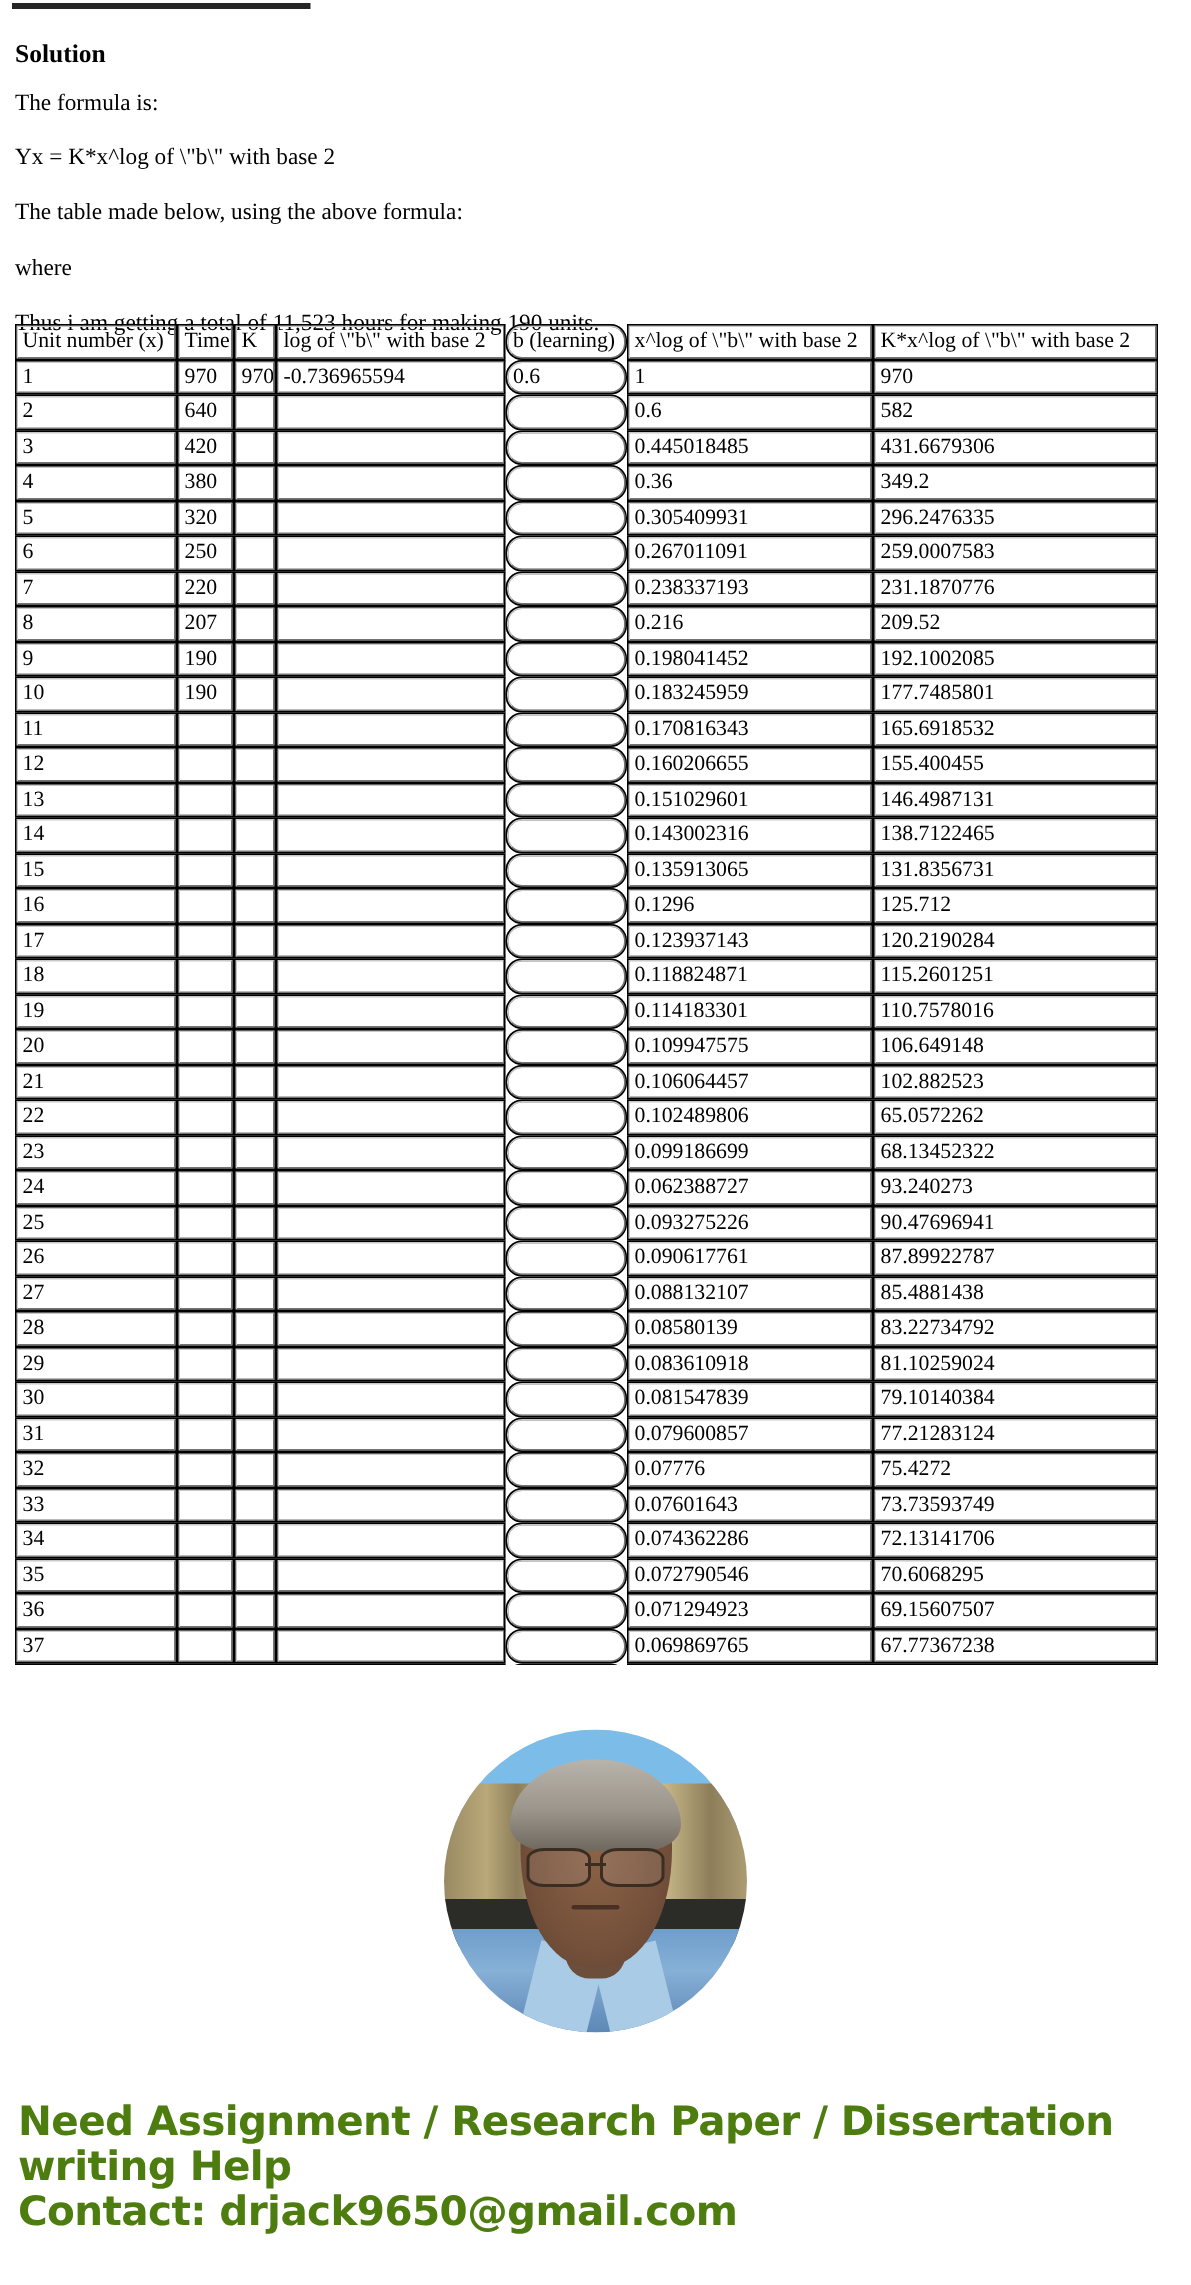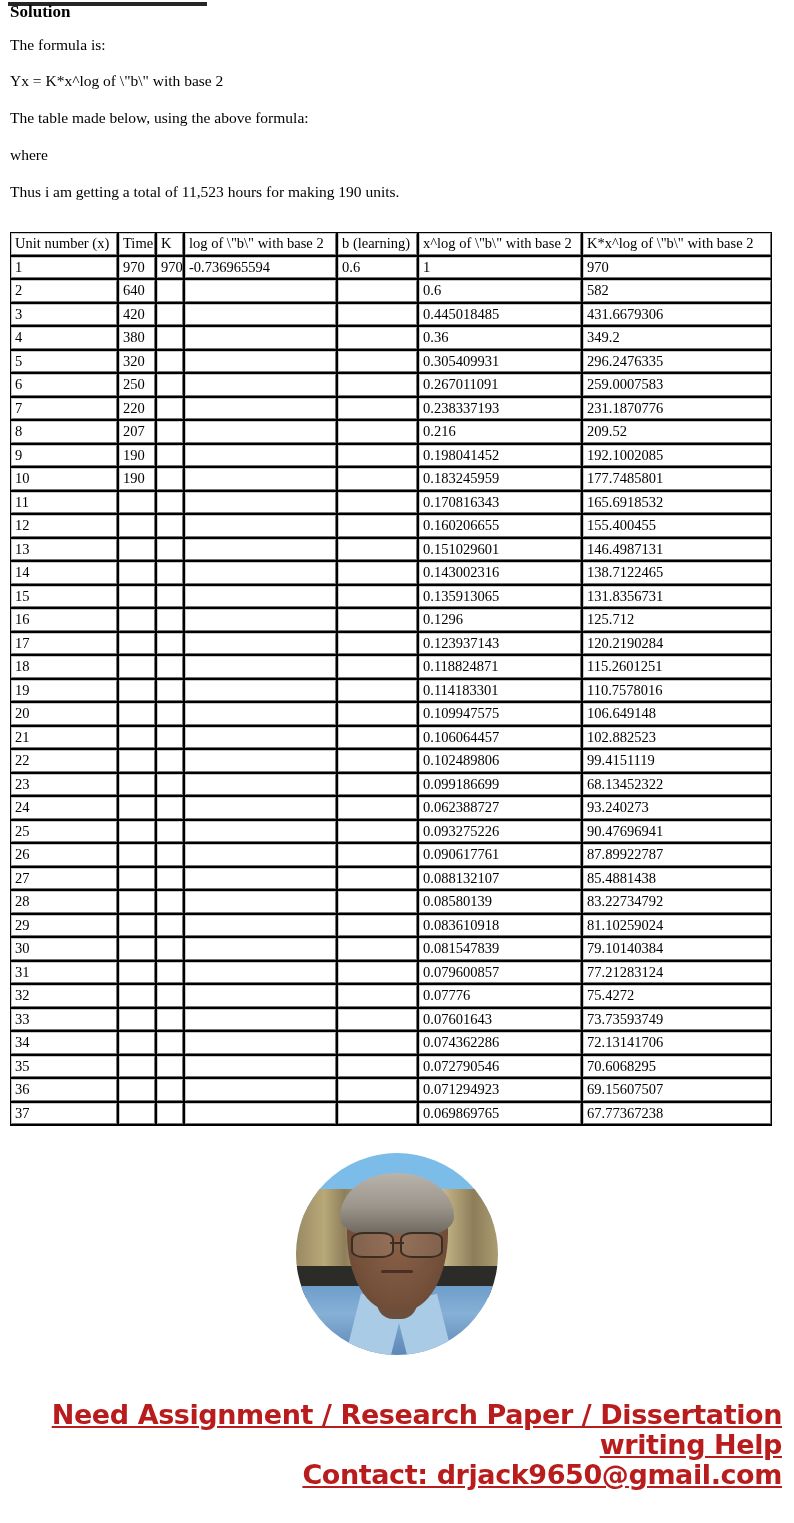"Solution" .prose { top: 2px -> 26px }
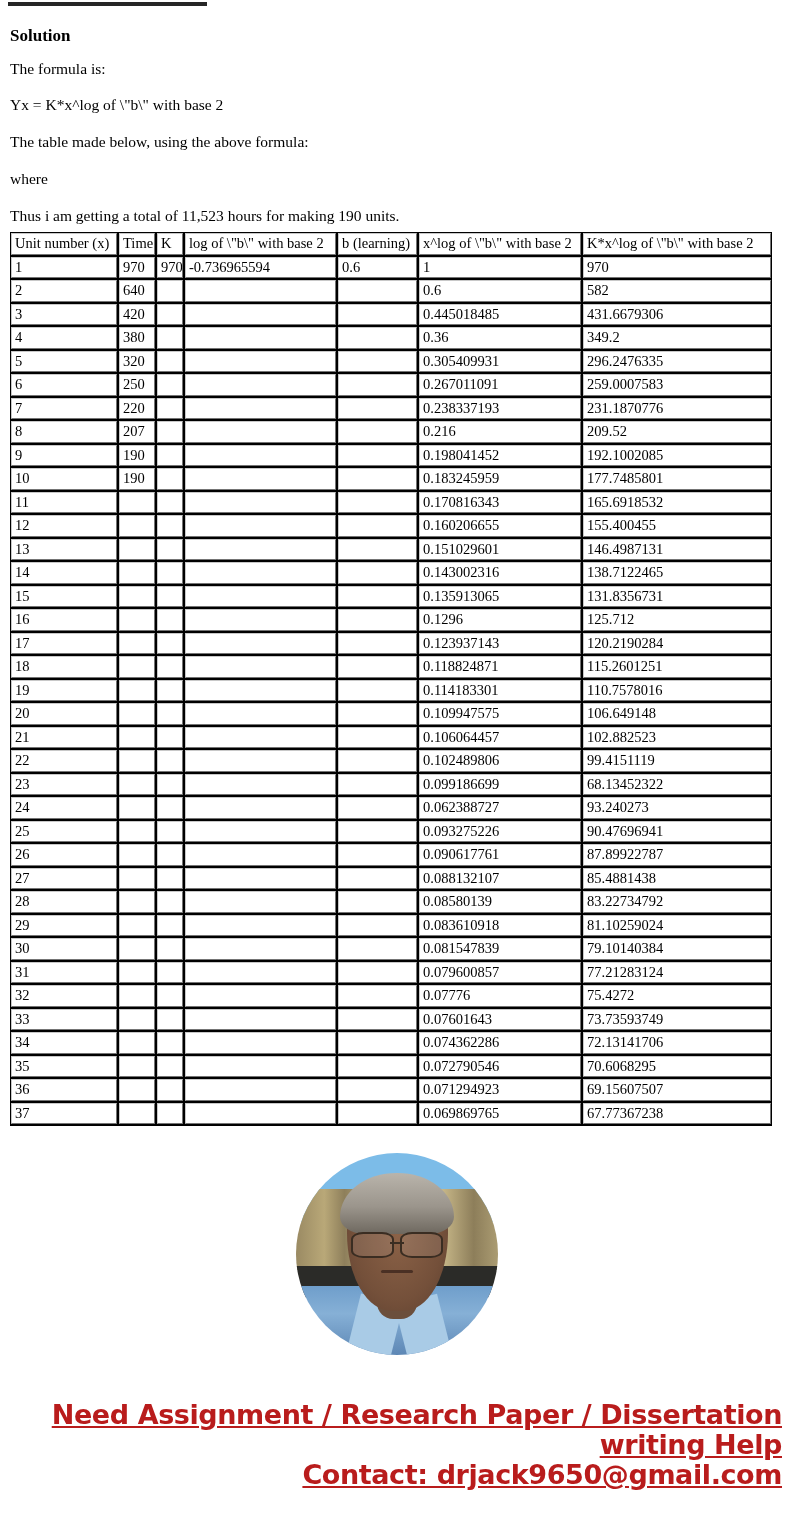"Unit number (x)" .table-wrap { top: 232px -> 216px }
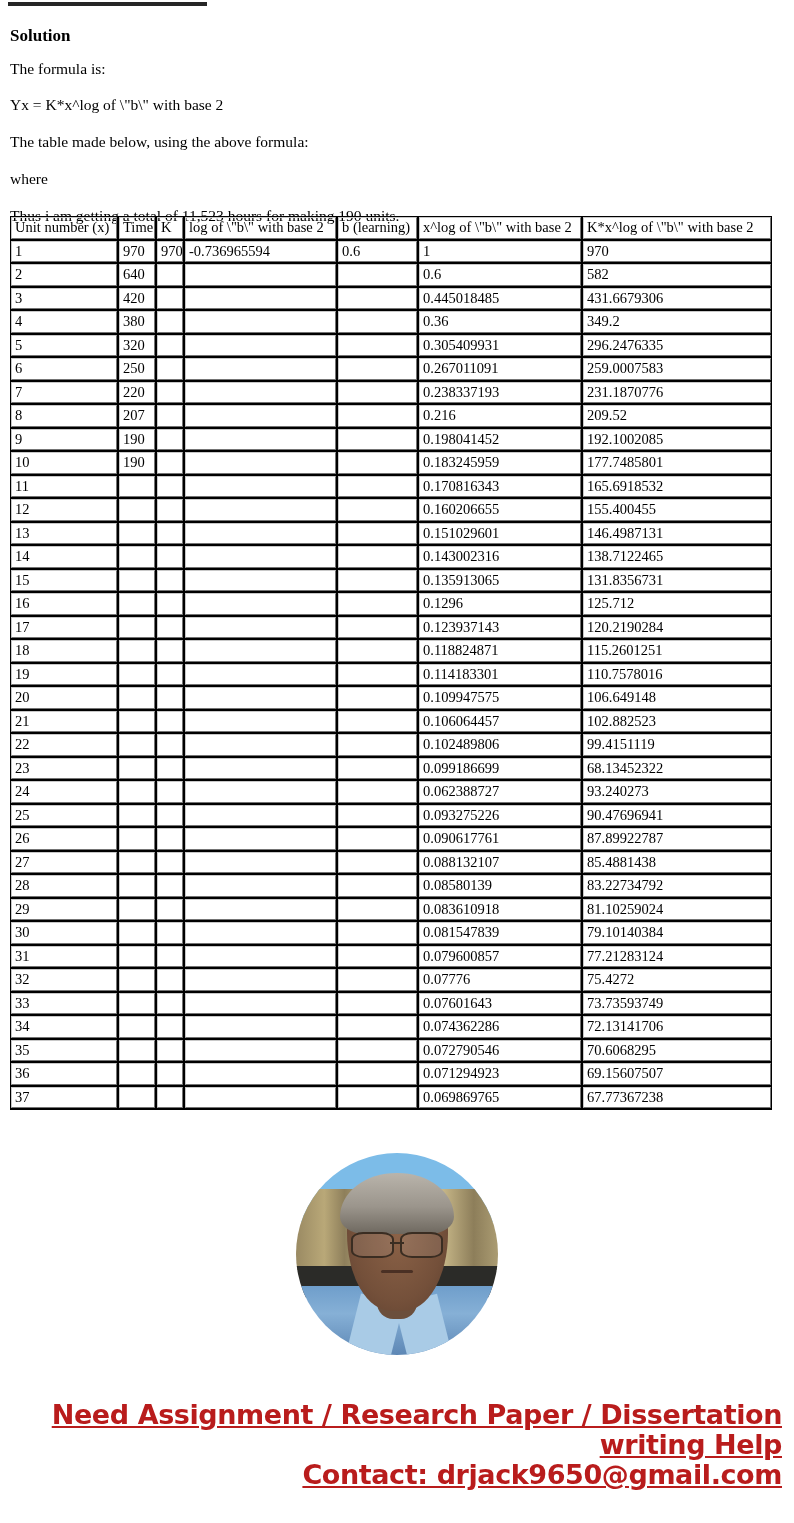"b (learning)" .c4 { border-radius: none -> 11px }
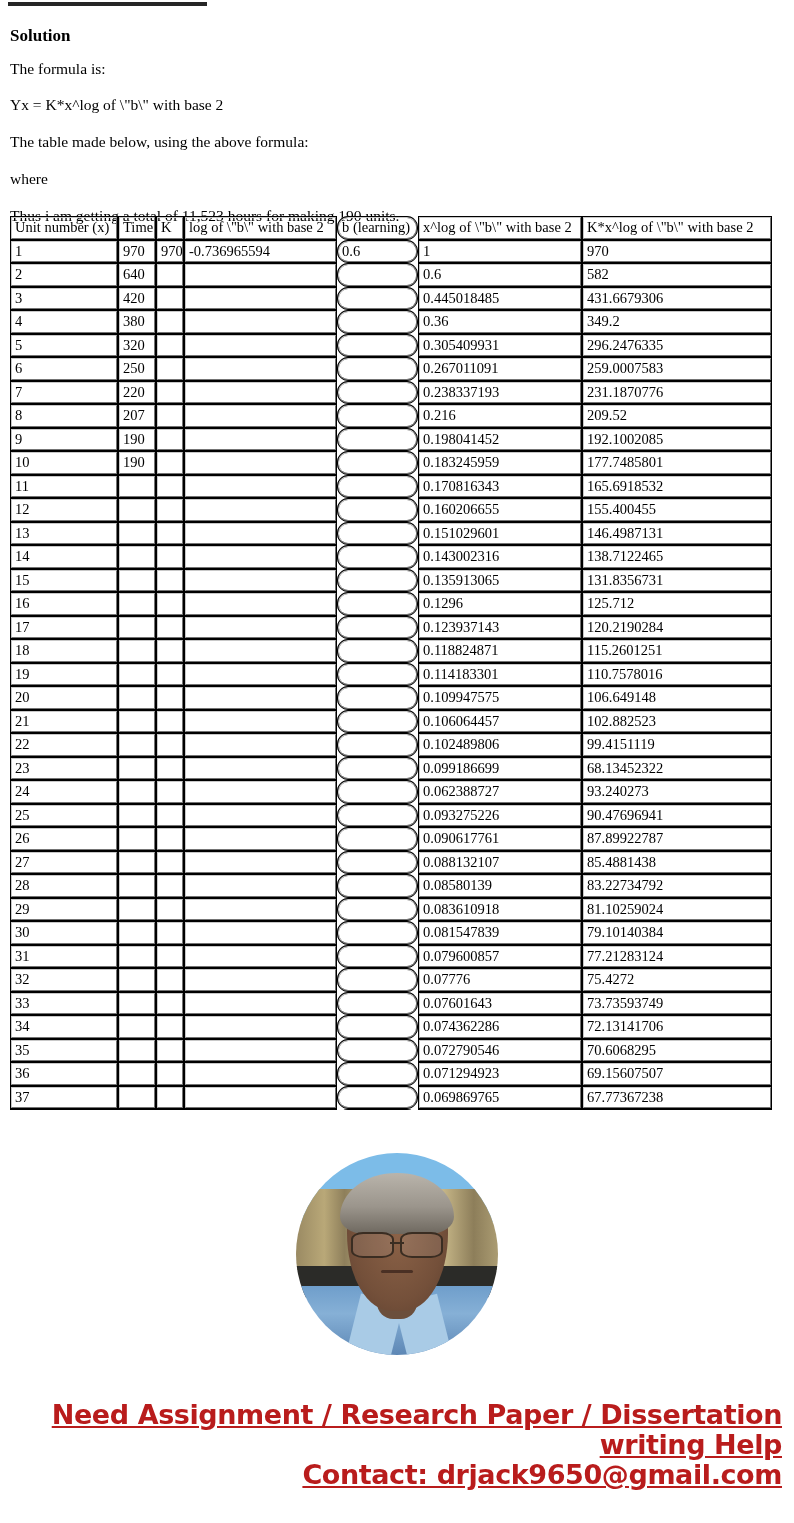"99.4151119" td.c6 { text: 99.4151119 -> 65.0572262 }
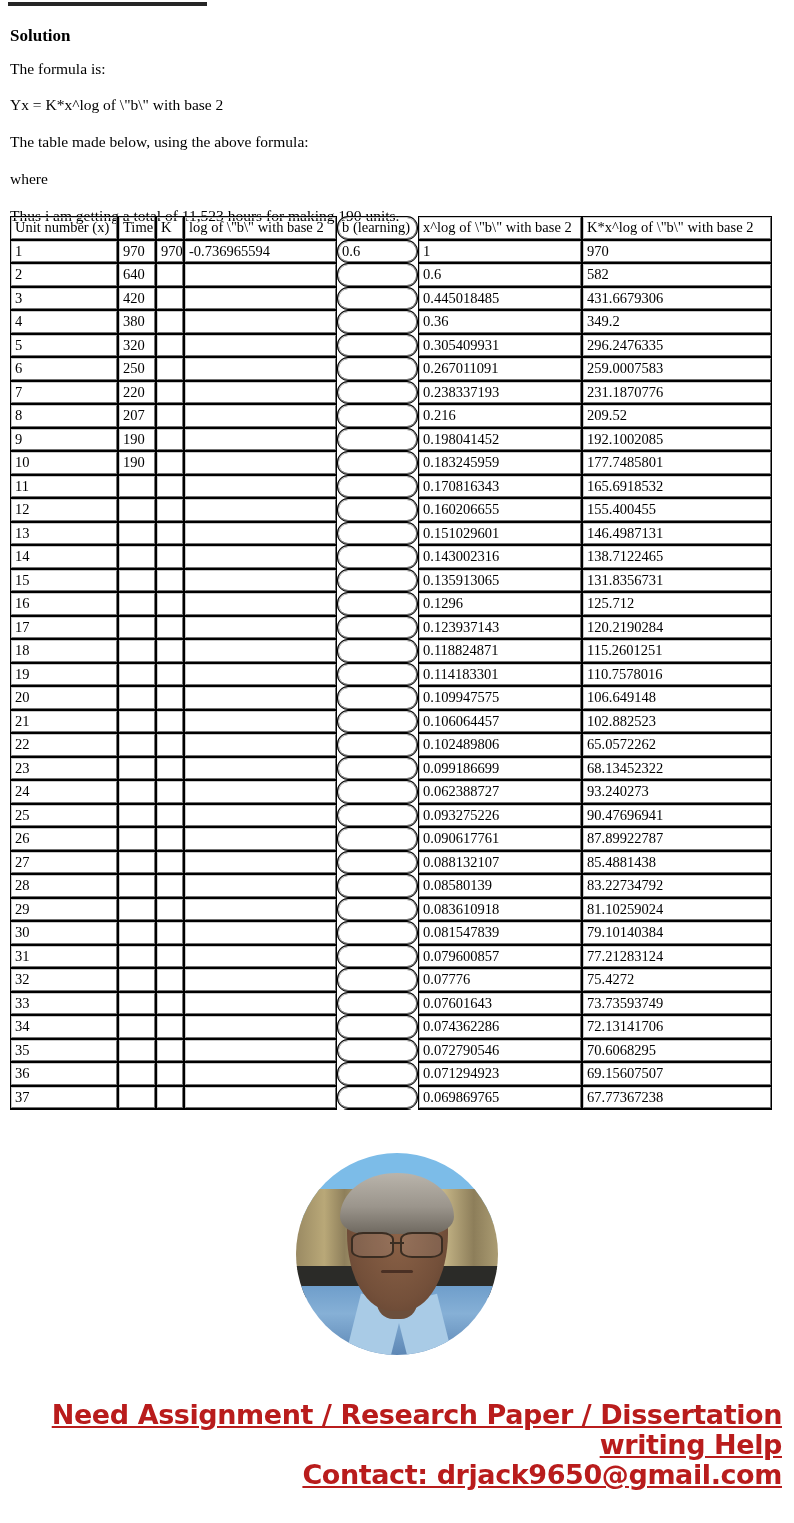"Need Assignment / Research Paper" .promo { color: #b91c1c -> #4d7c0f; text-align: right -> left; text-decoration: underline -> none }
